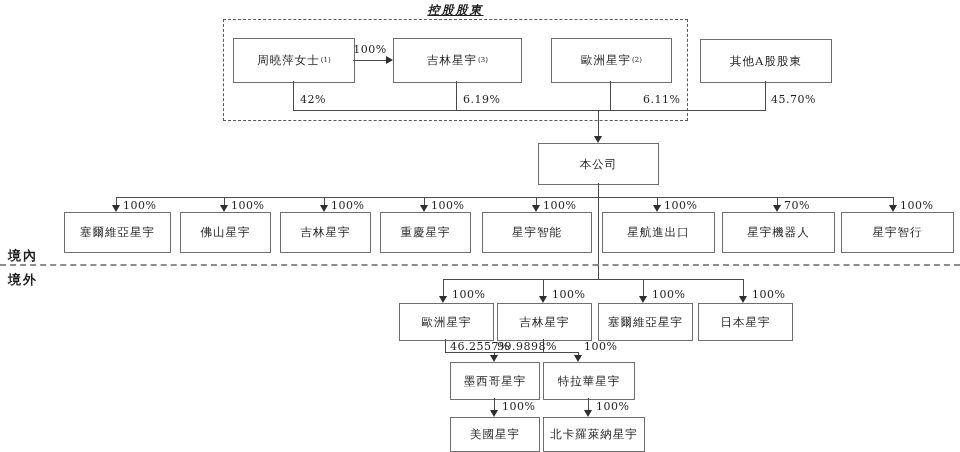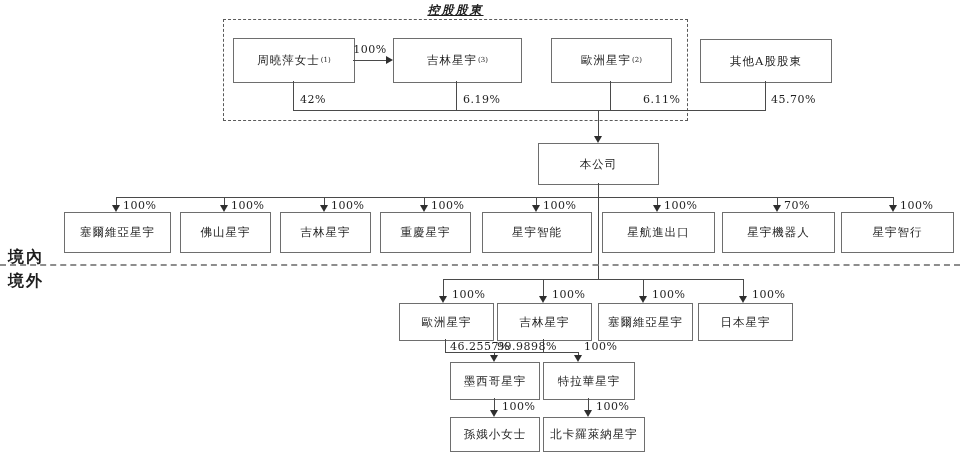"境內" .region { font-size: 16px -> 13px }
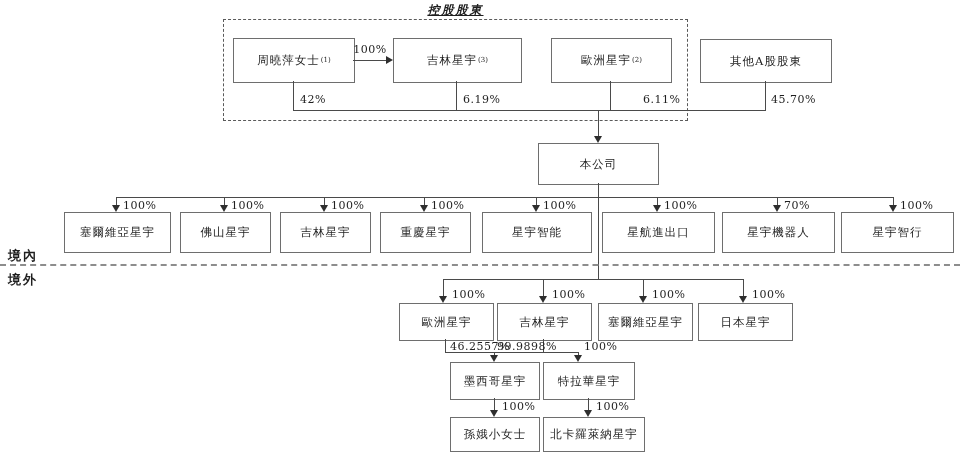"孫娥小女士" span { text: 孫娥小女士 -> 美國星宇 }
